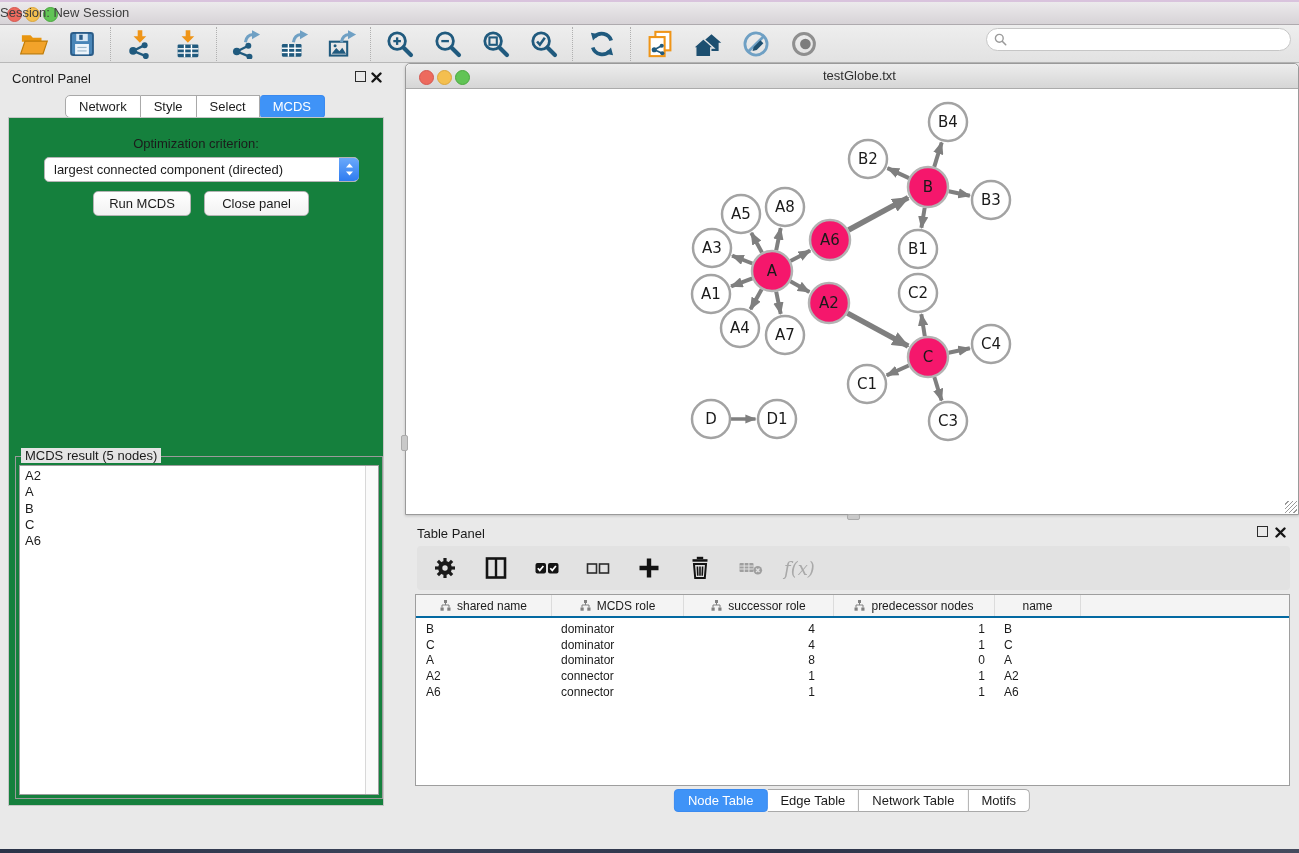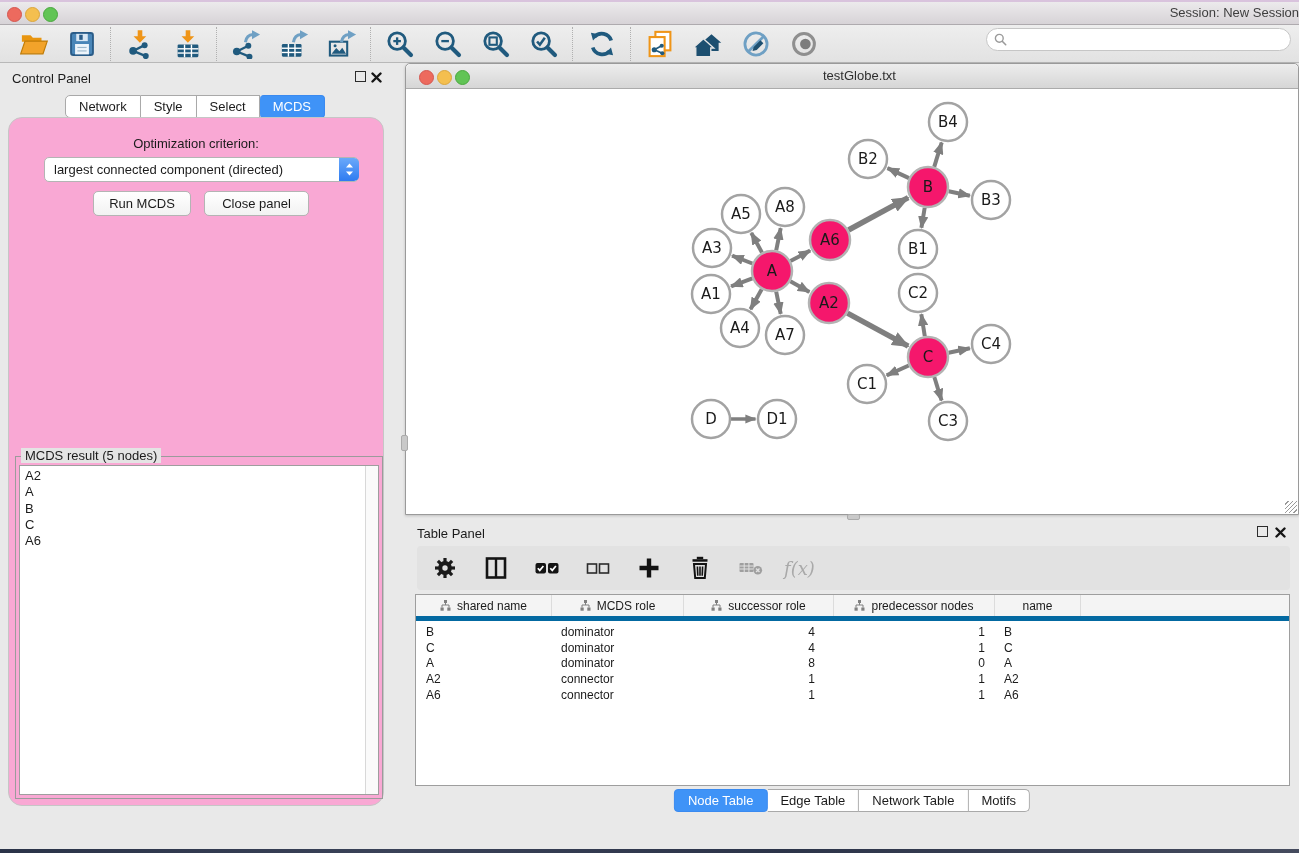"Session: New Session" .titlebar .title { text-align: right -> left }
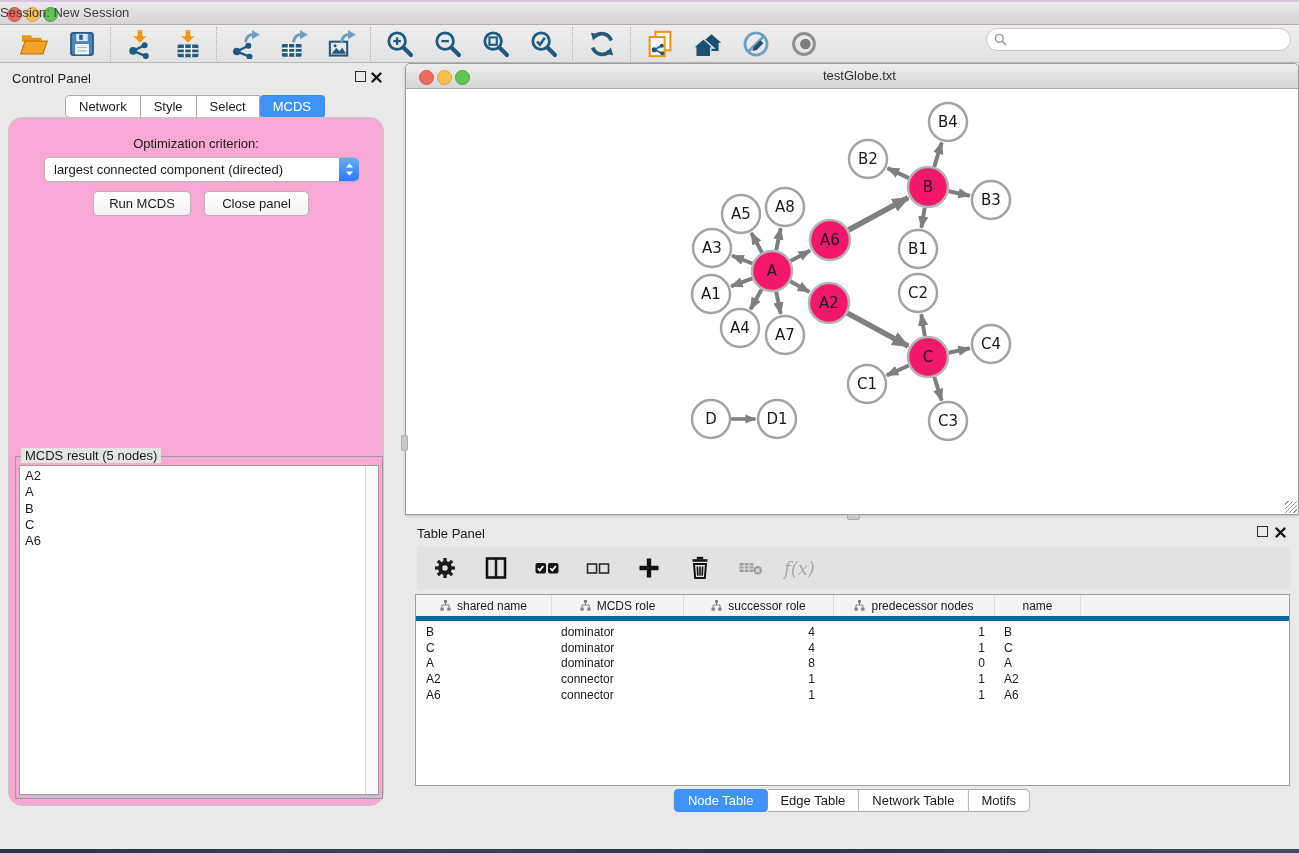"Optimization criterion:" .cp-content { background: #f9a8d4 -> #15803d; border-radius: 14px -> 0 }
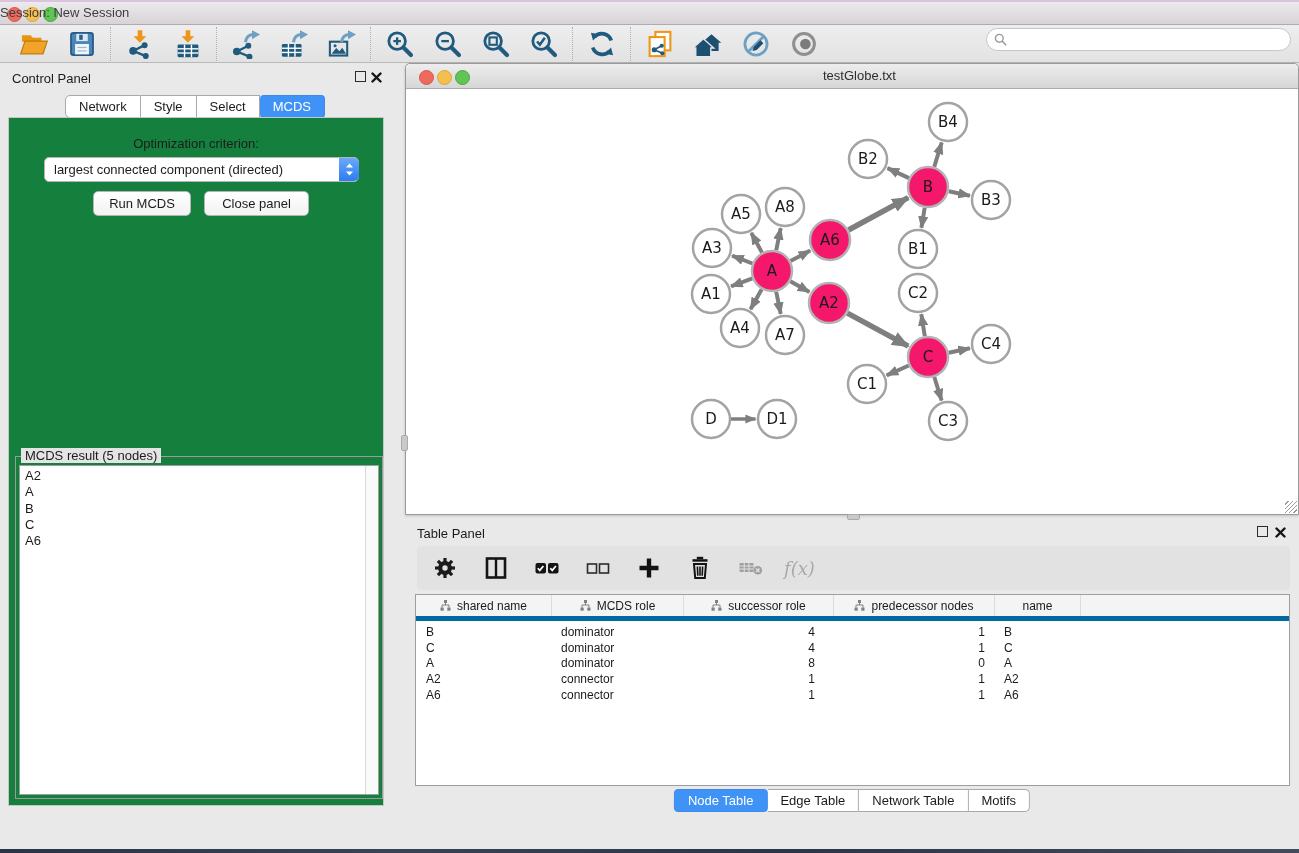"shared name" .thead { border-bottom: 5px solid #0369a1 -> 2px solid #0369a1 }
